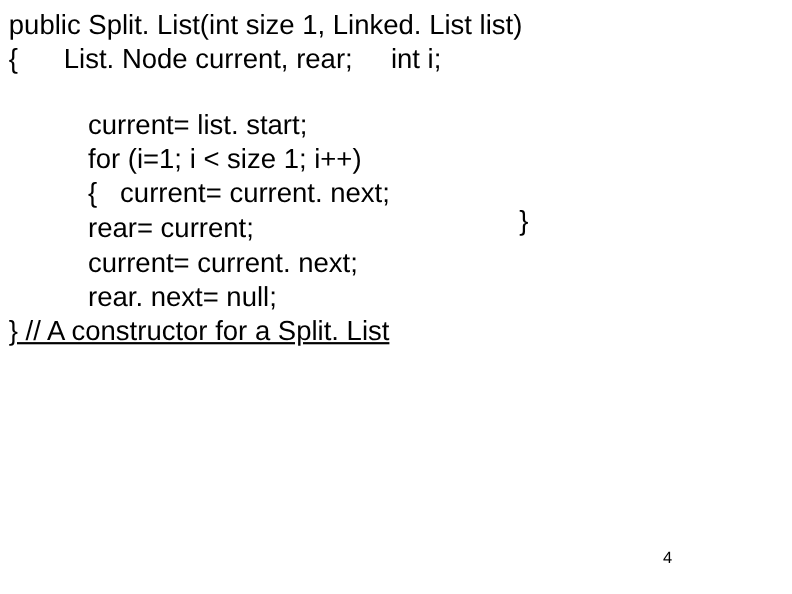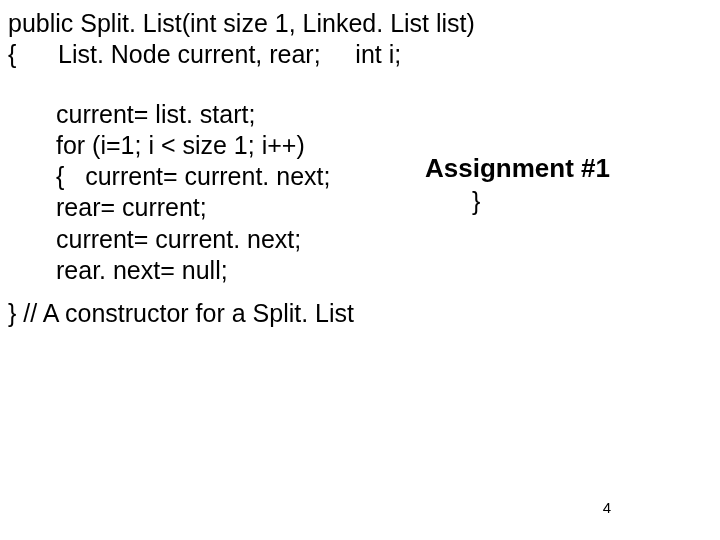"current= list. start; for (i=1;" .body1 { margin-left: 48px -> 72px }
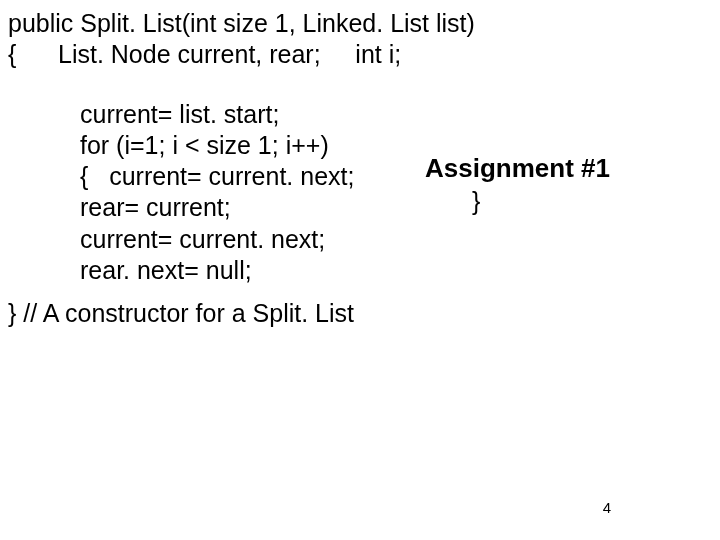"Assignment #1" div.a1 { html: <div>Assignment #1</div> -> none }
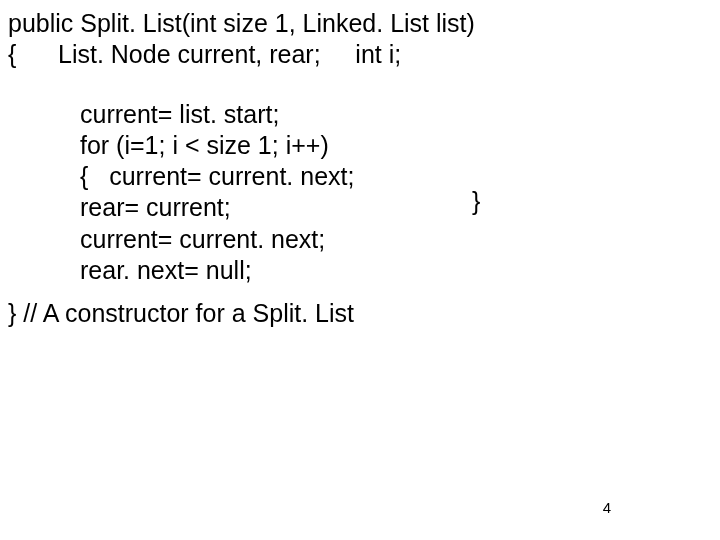"} // A constructor for" .close { margin-top: 12px -> 0; text-decoration: none -> underline }
